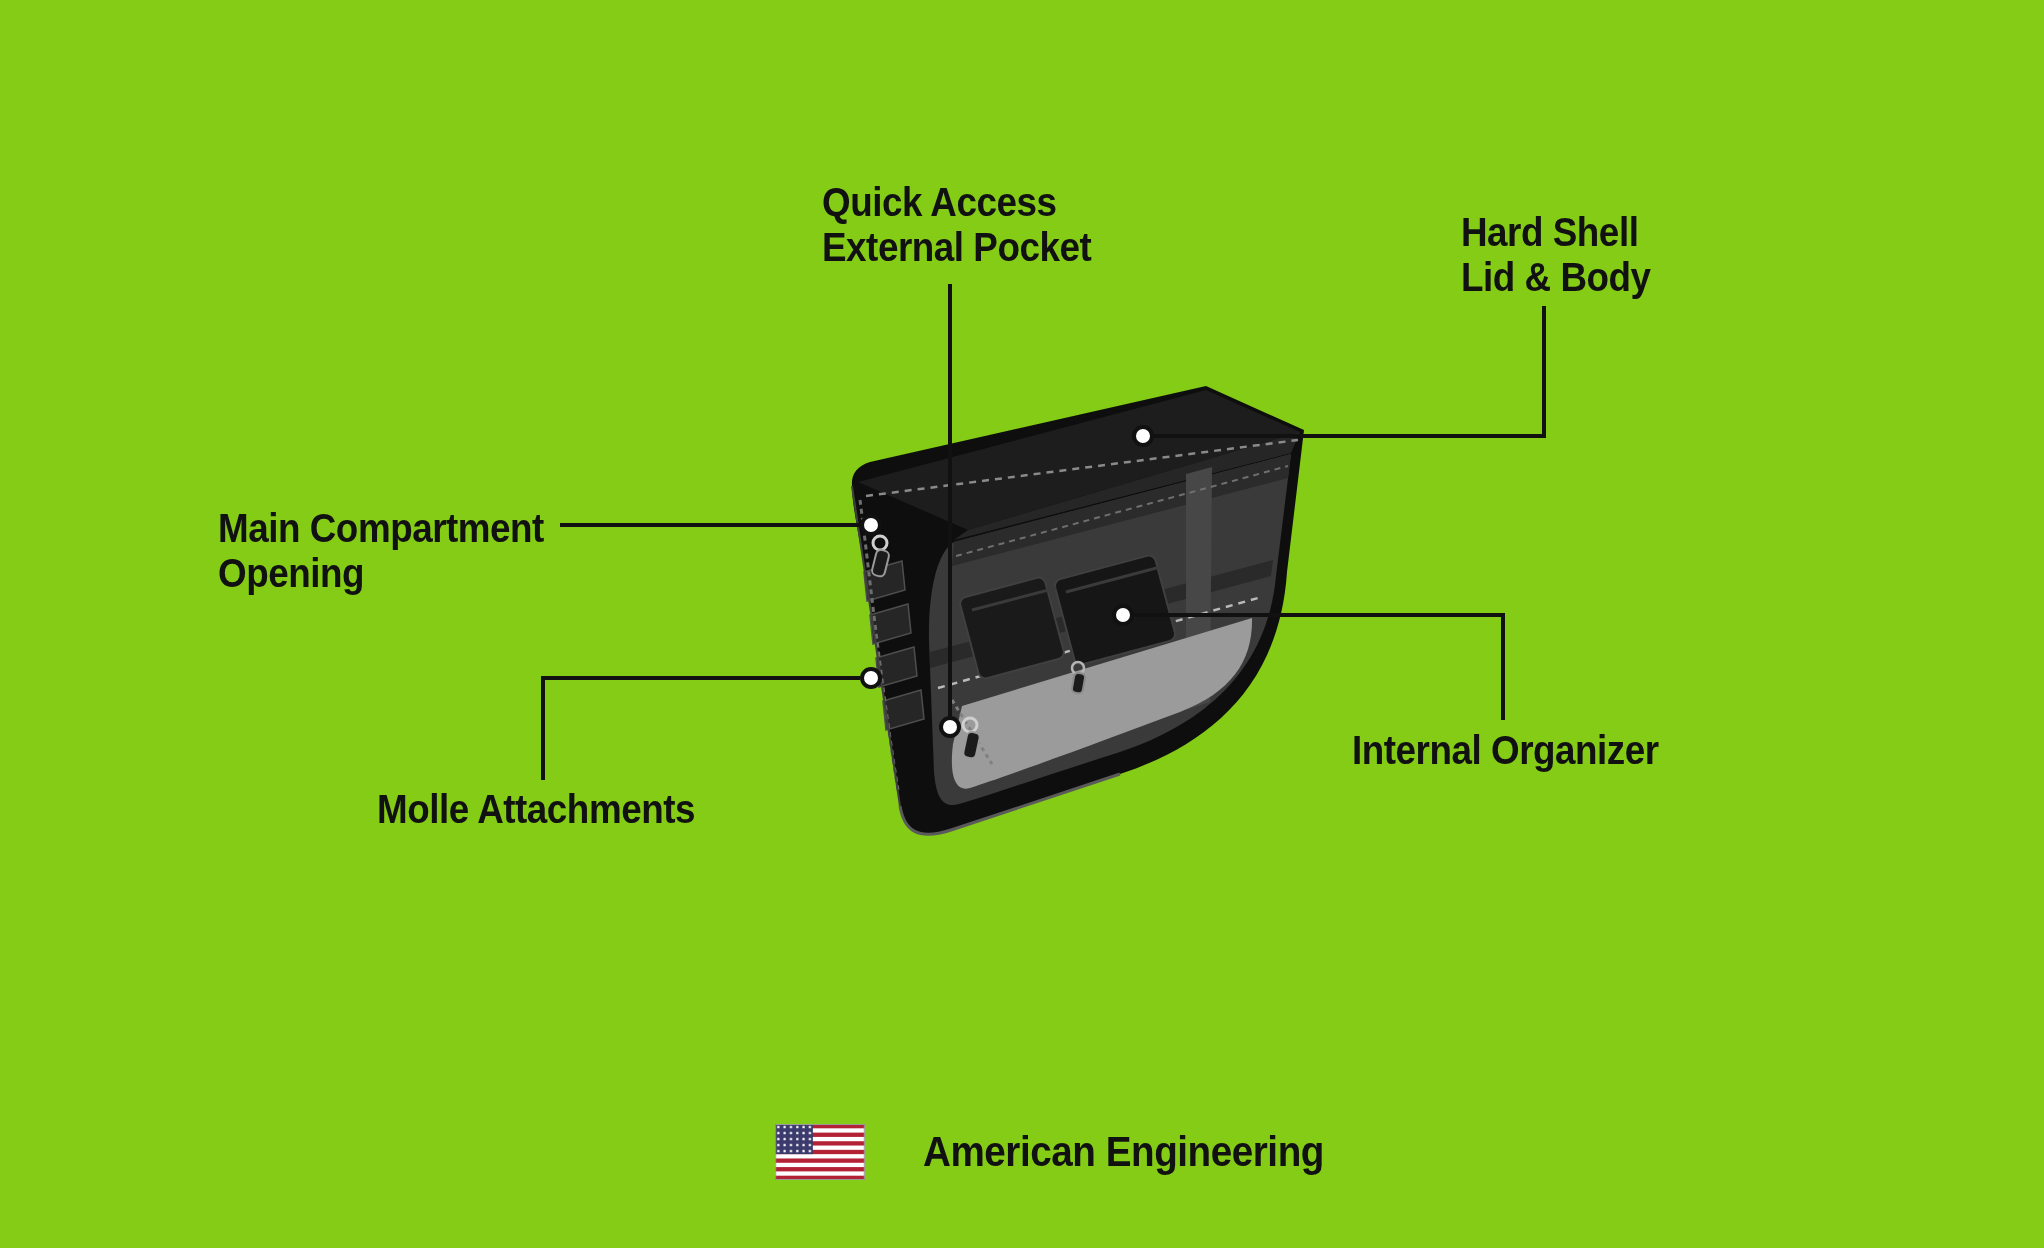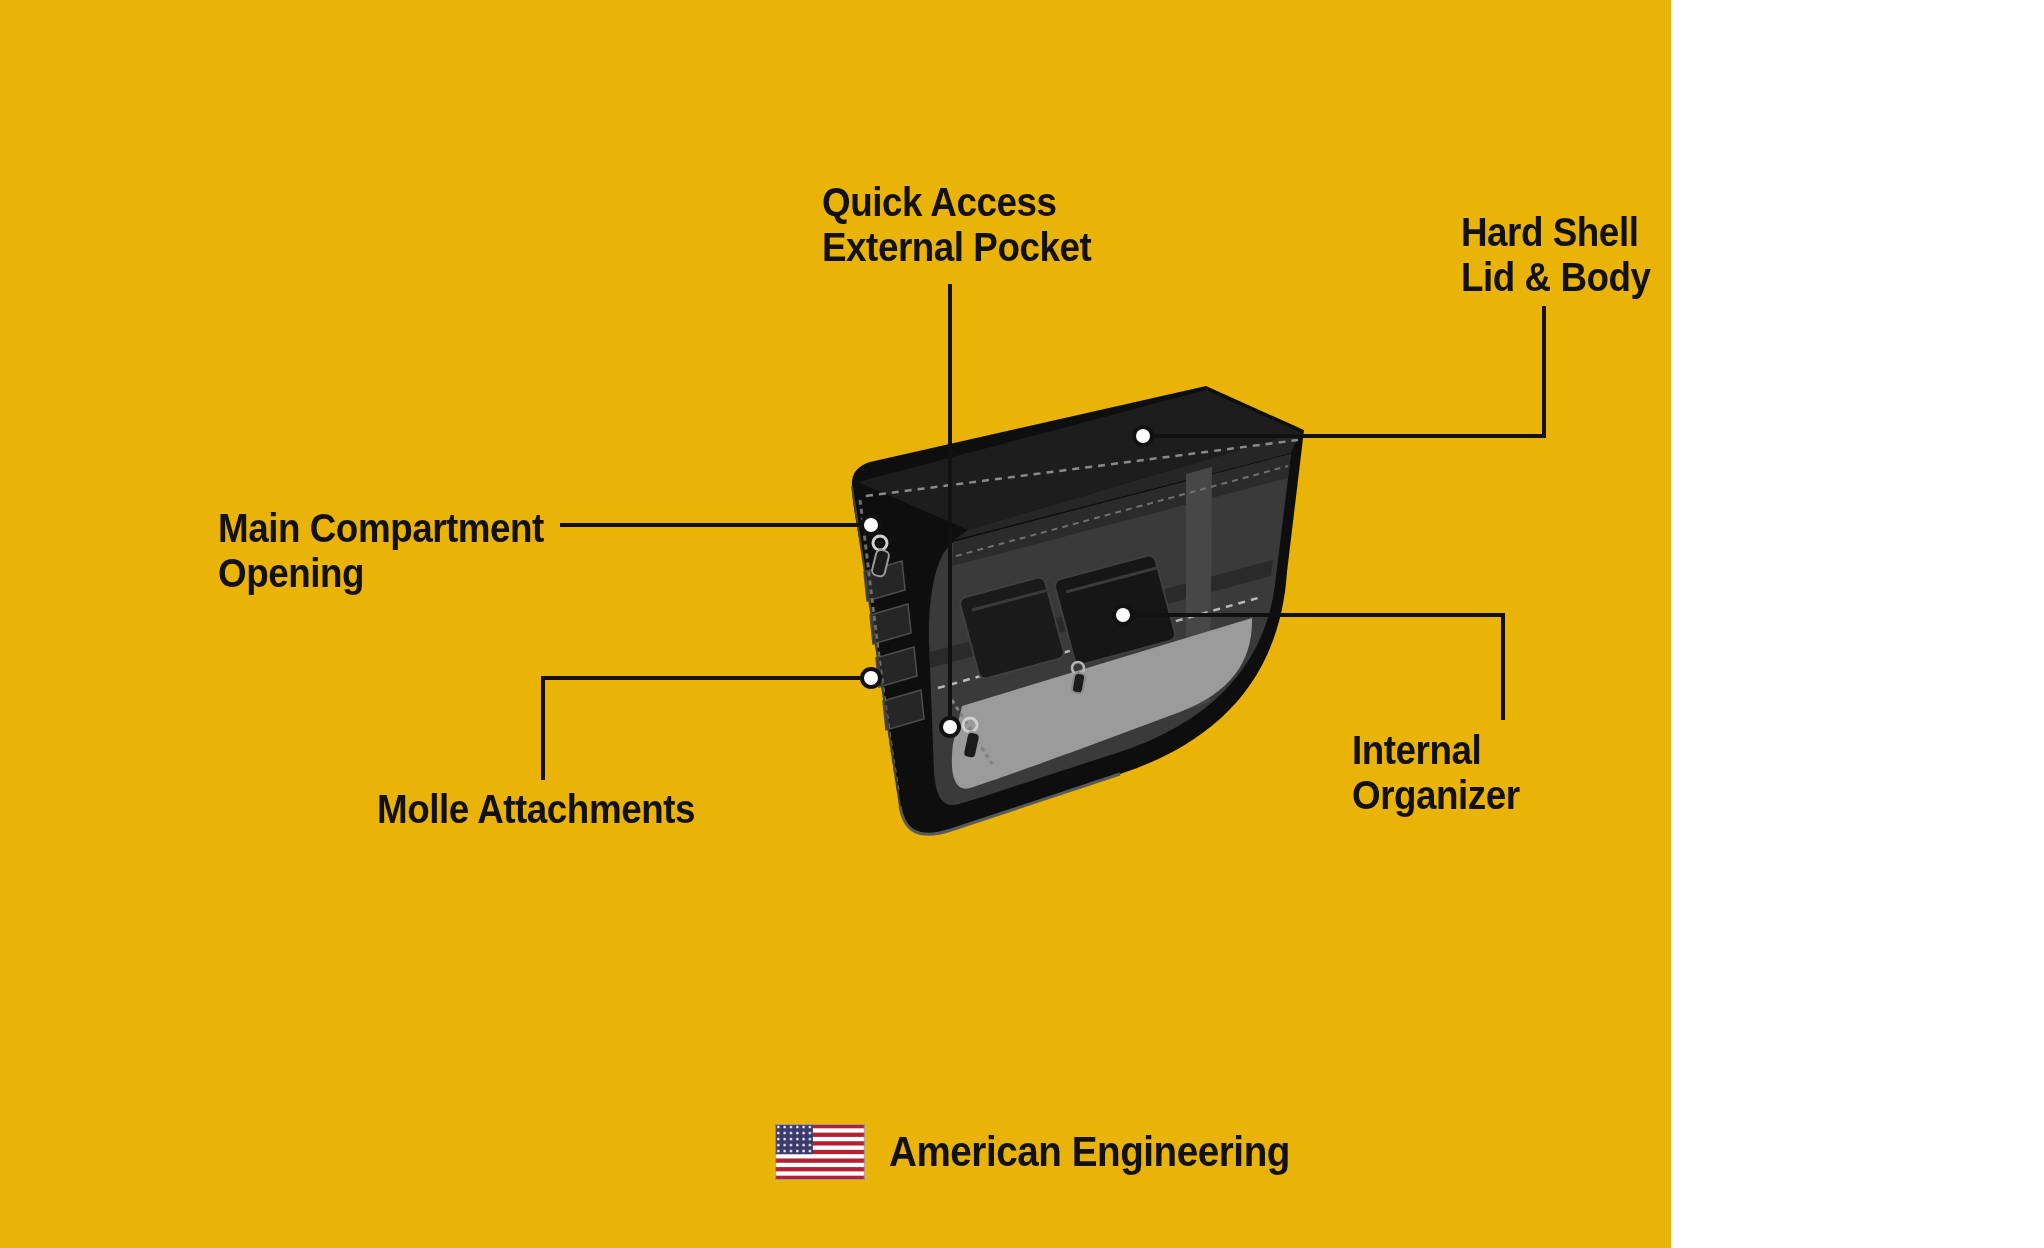"Quick Access" .canvas { background: #eab308 -> #84cc16; width: 1671px -> 2044px }
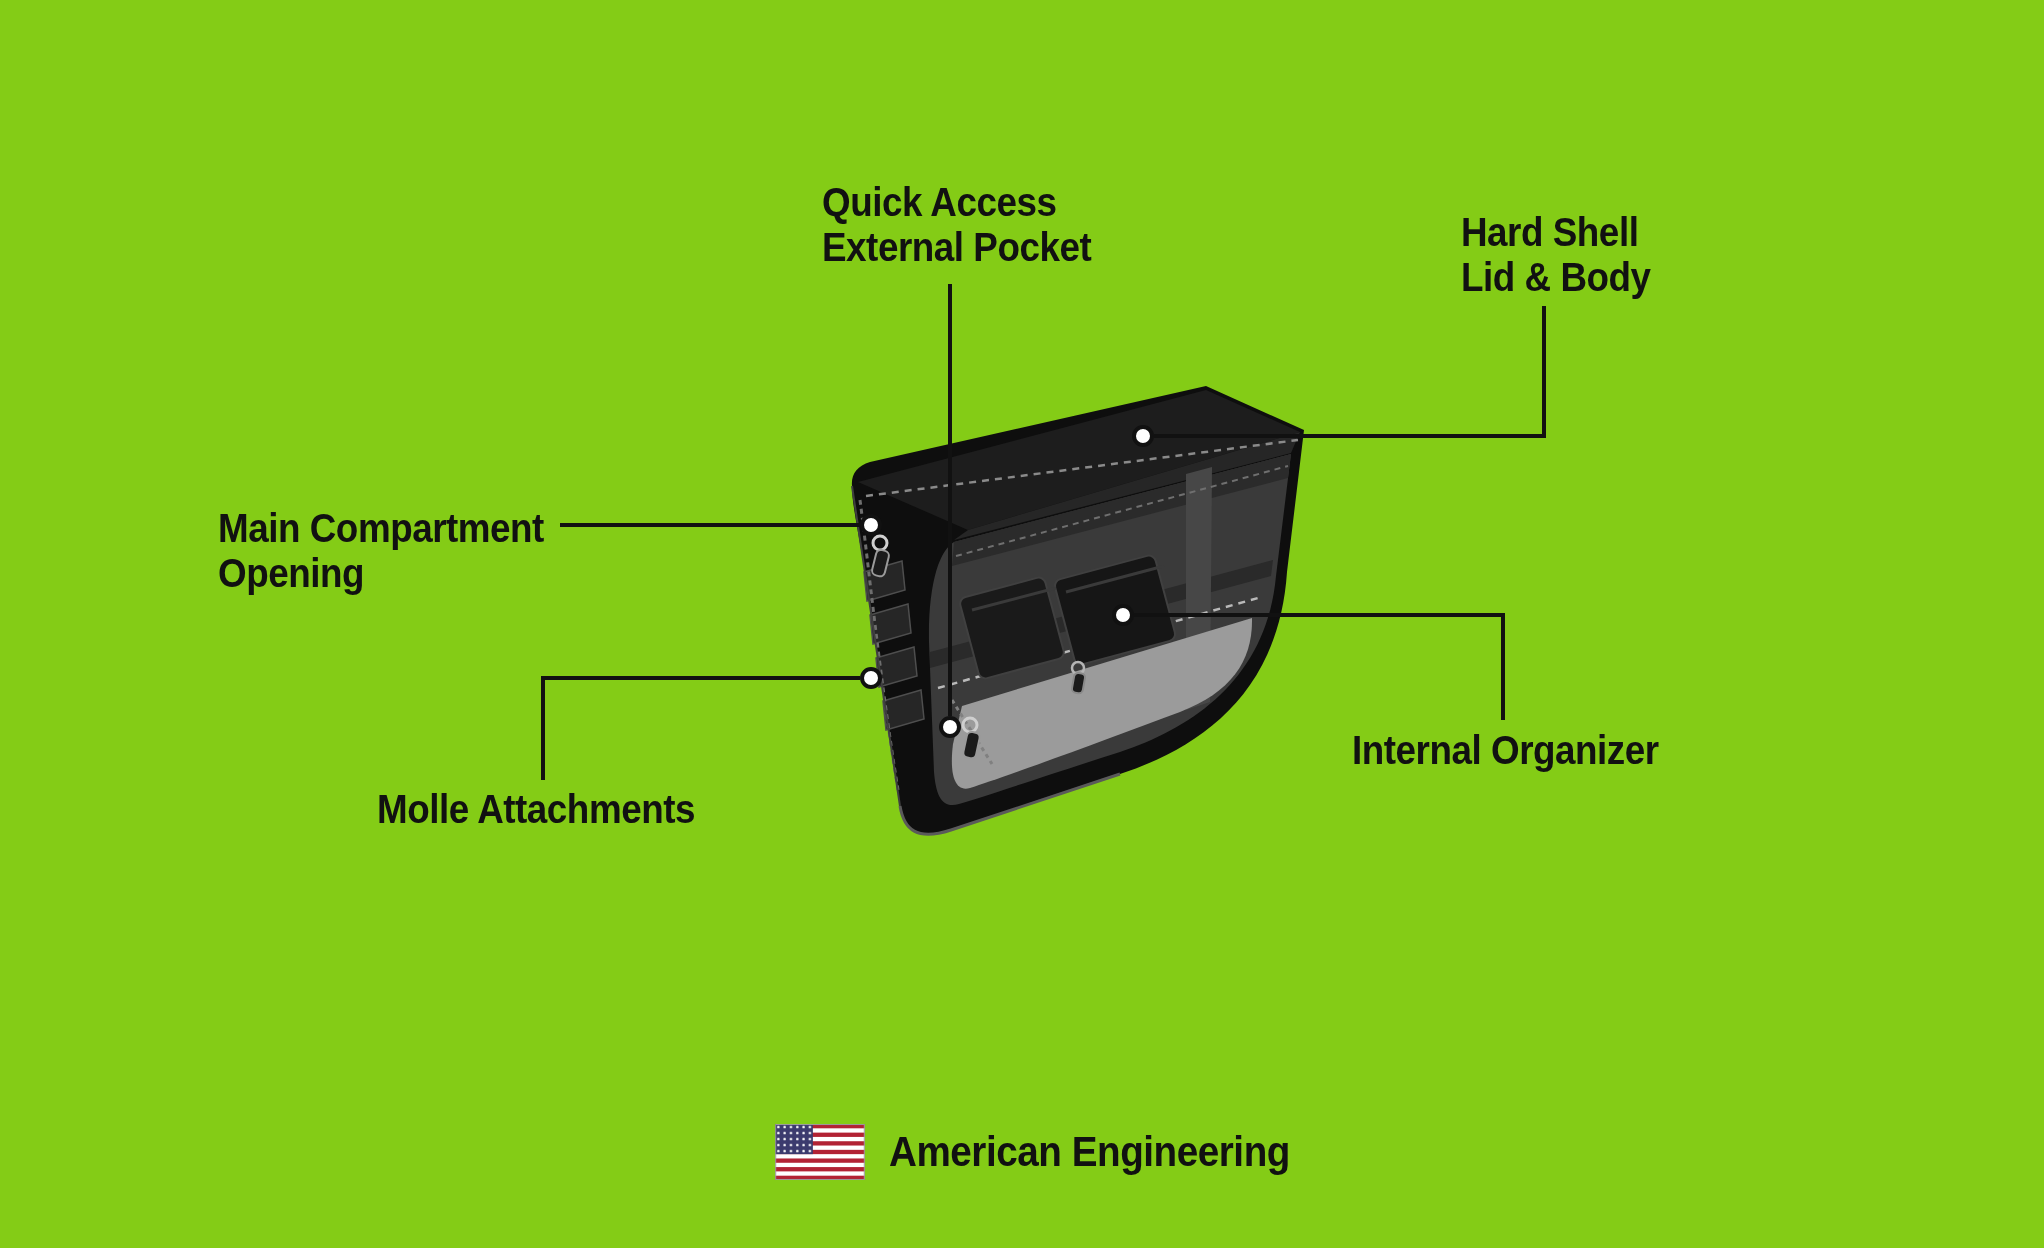"American Engineering" .footer { gap: 24px -> 58px }
